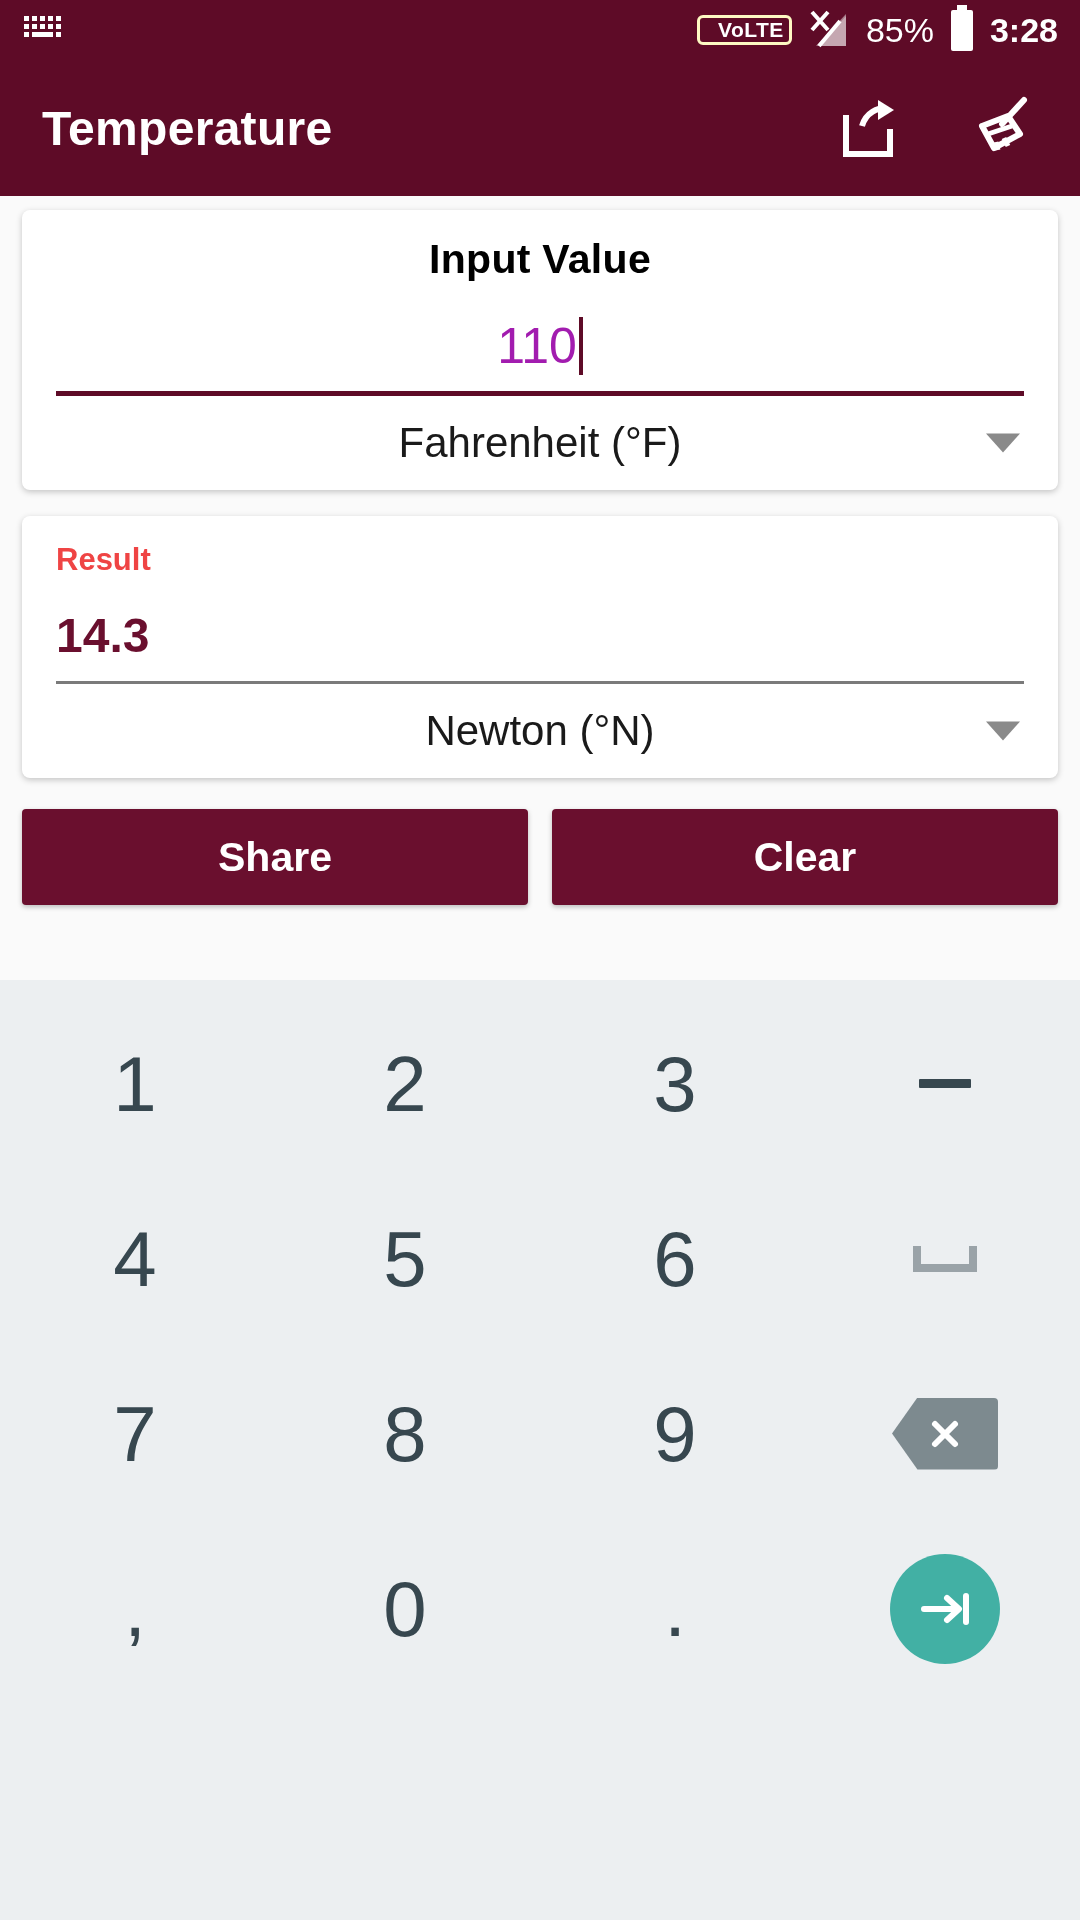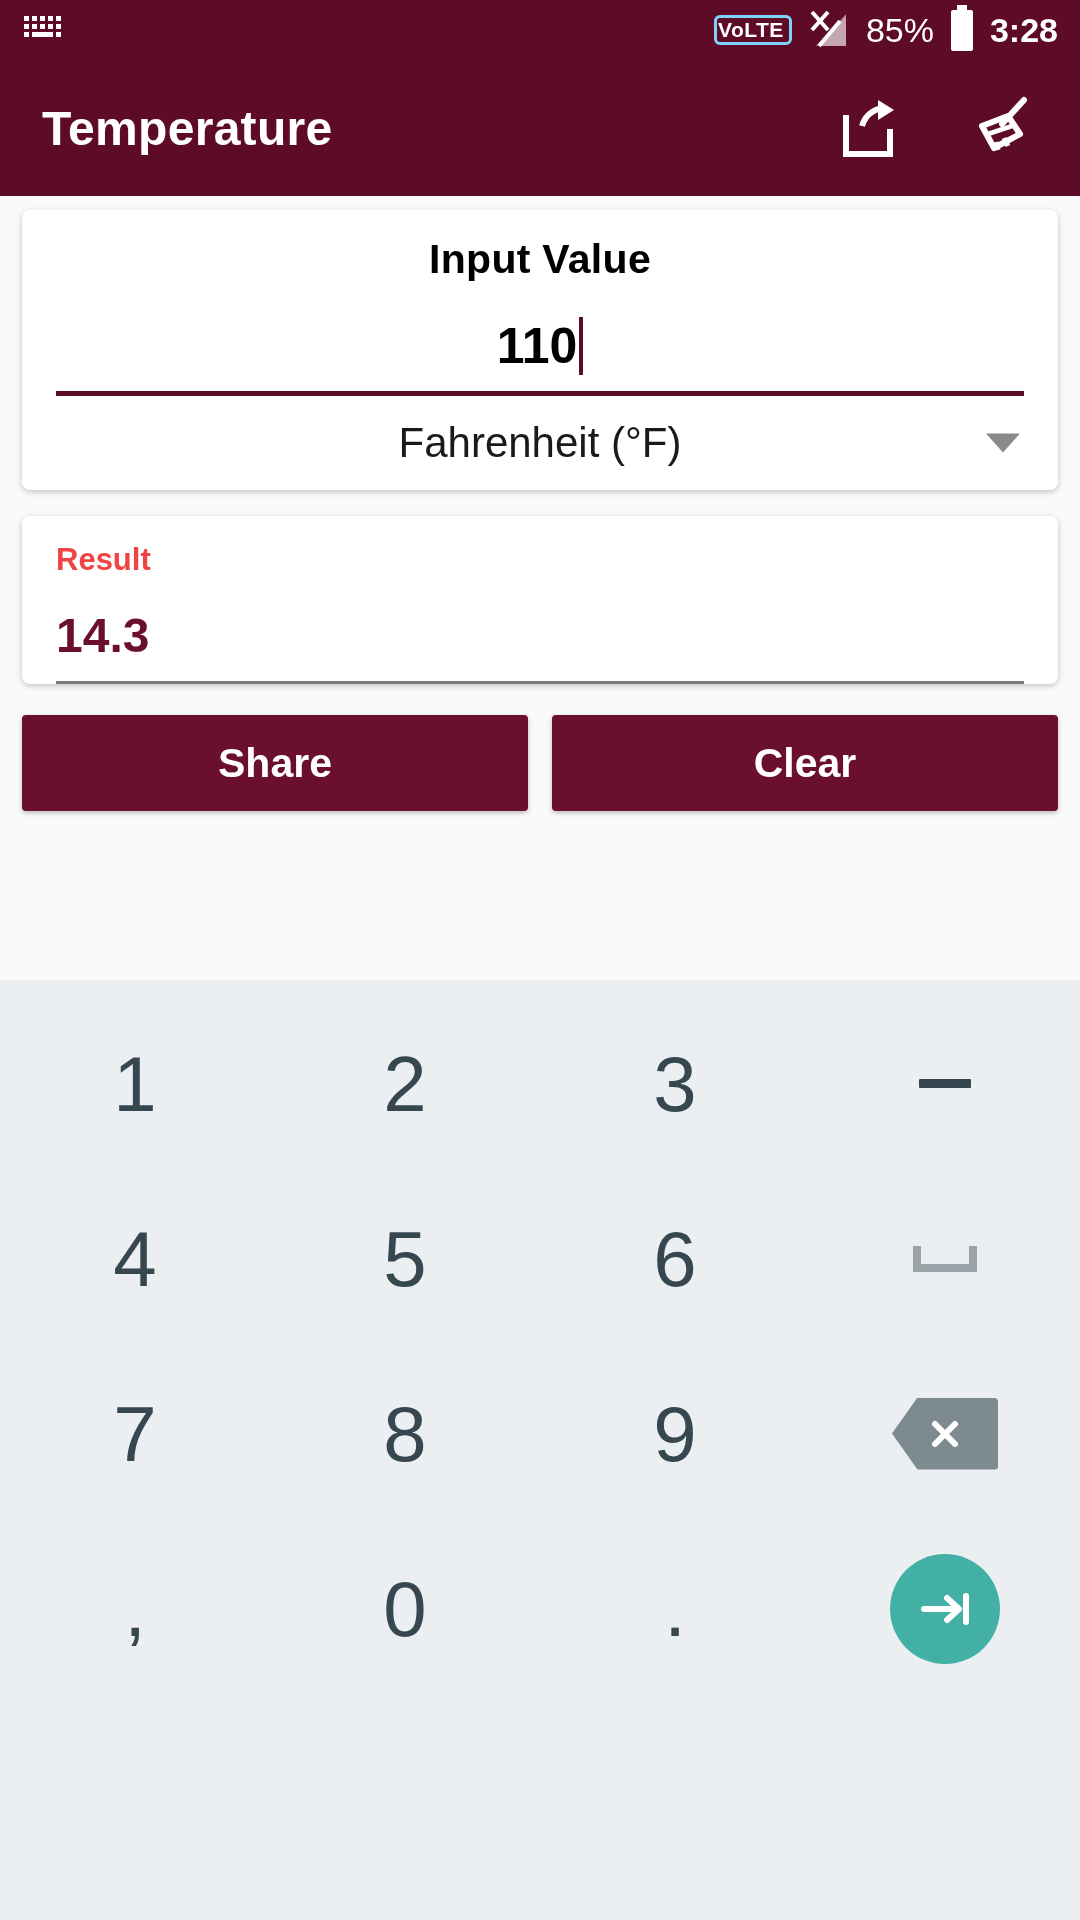"VoLTE" .volte { border: 3px solid #7dd3fc -> 3px solid #fef9c3; padding: 1px 5px 2px 1px -> 1px 5px 2px 18px }
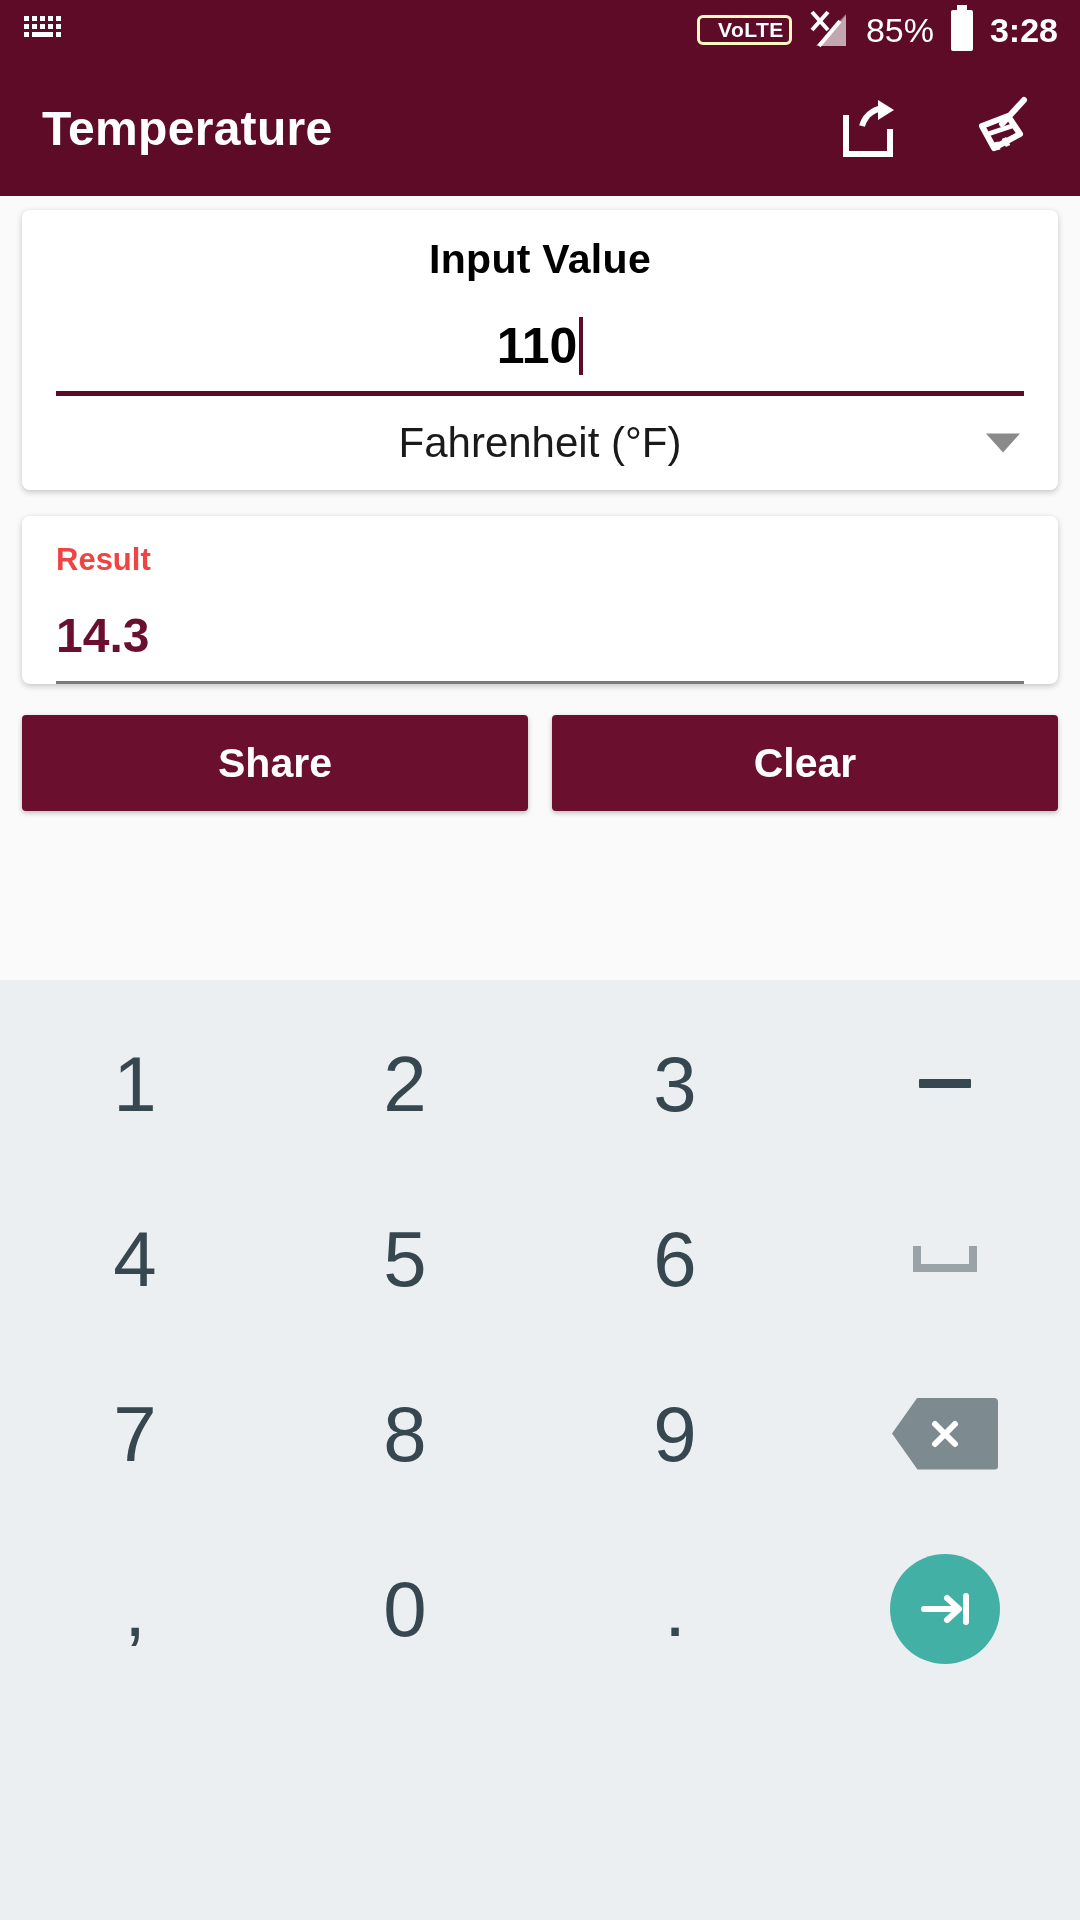"110" .input-value { color: #000000 -> #a21caf; font-weight: bold -> normal }
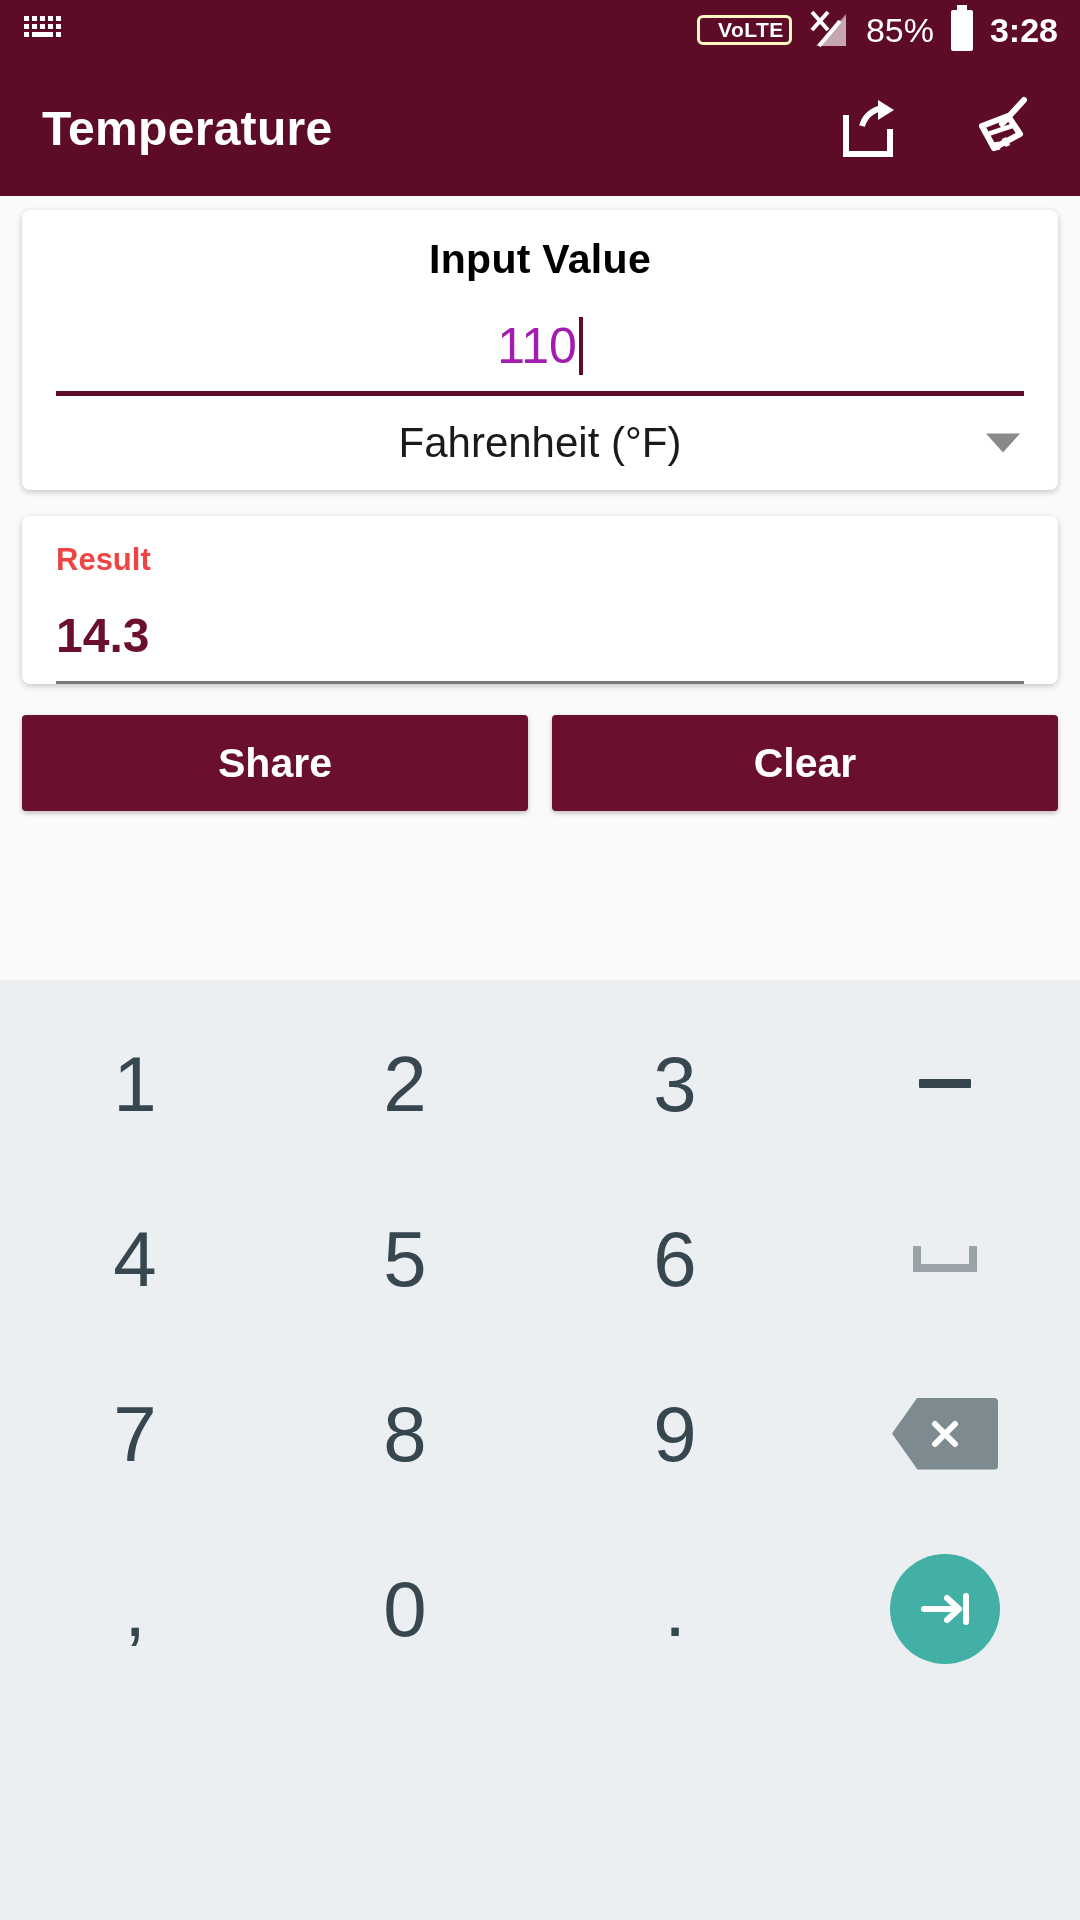"Newton (°N)" div.select-row { html: none -> <div> <span>Newton (°N)</span> <span></span> </div> }
